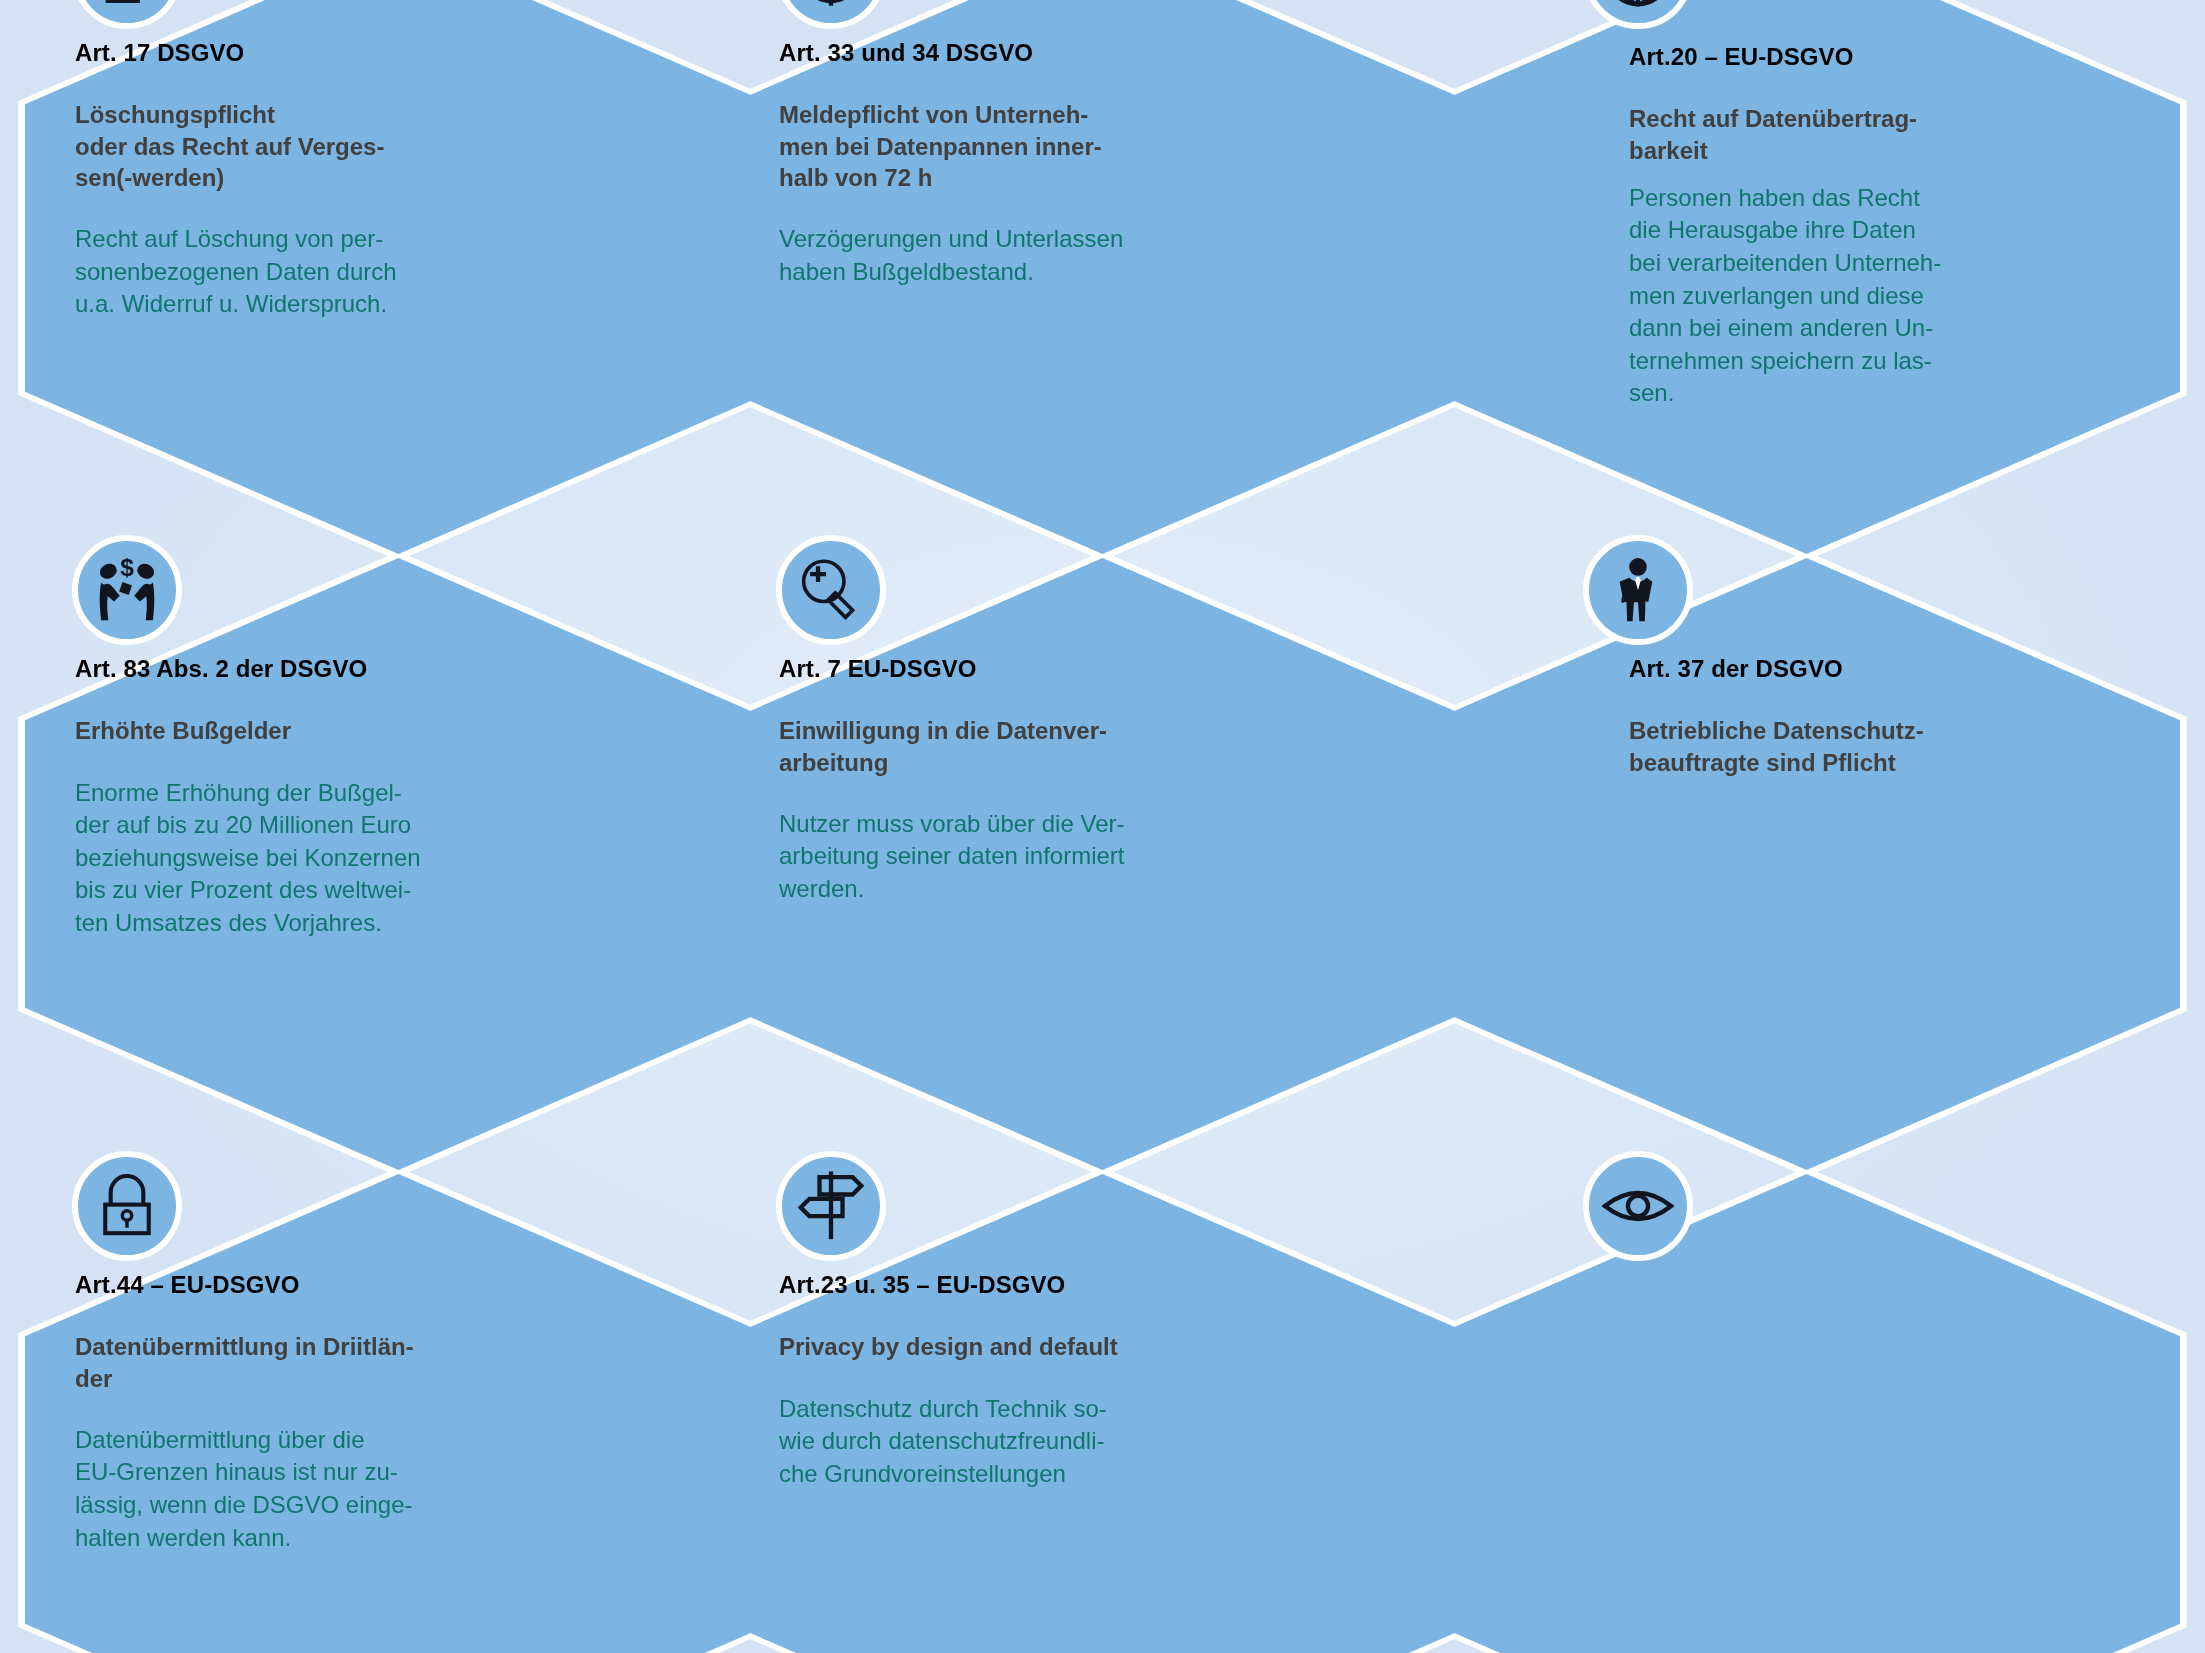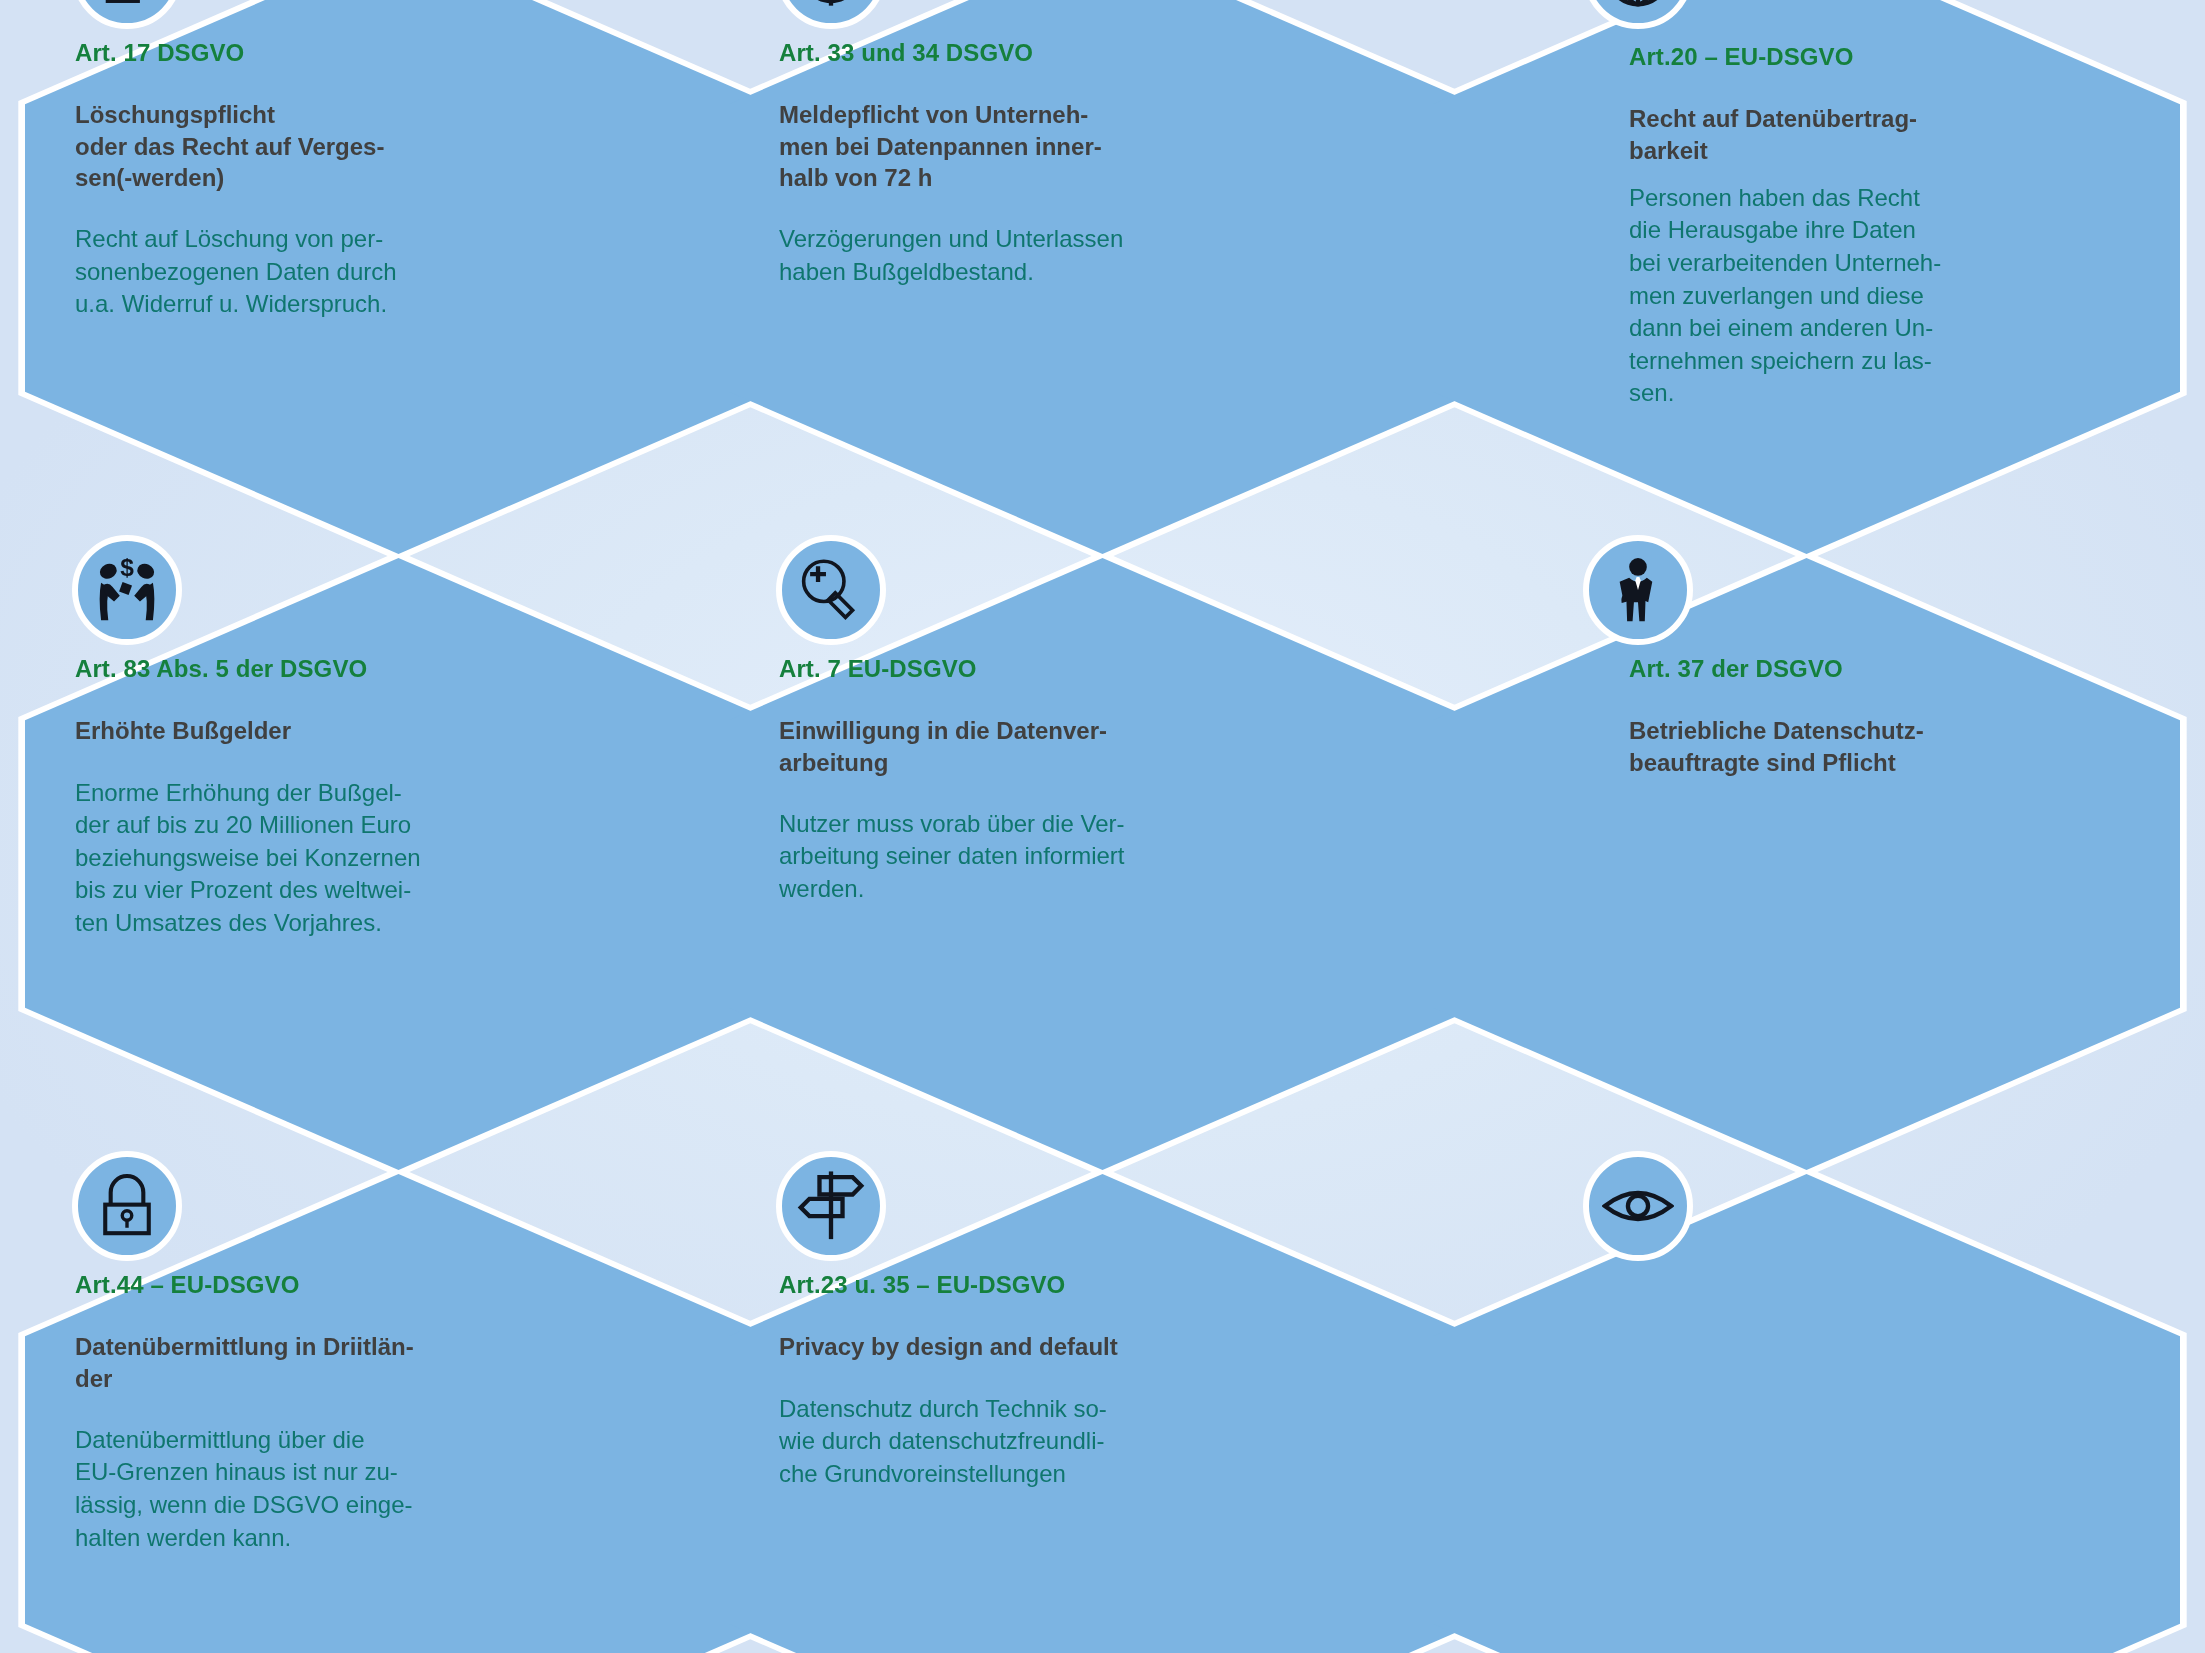"Art. 17 DSGVO" .art { color: #15803d -> #000000 }
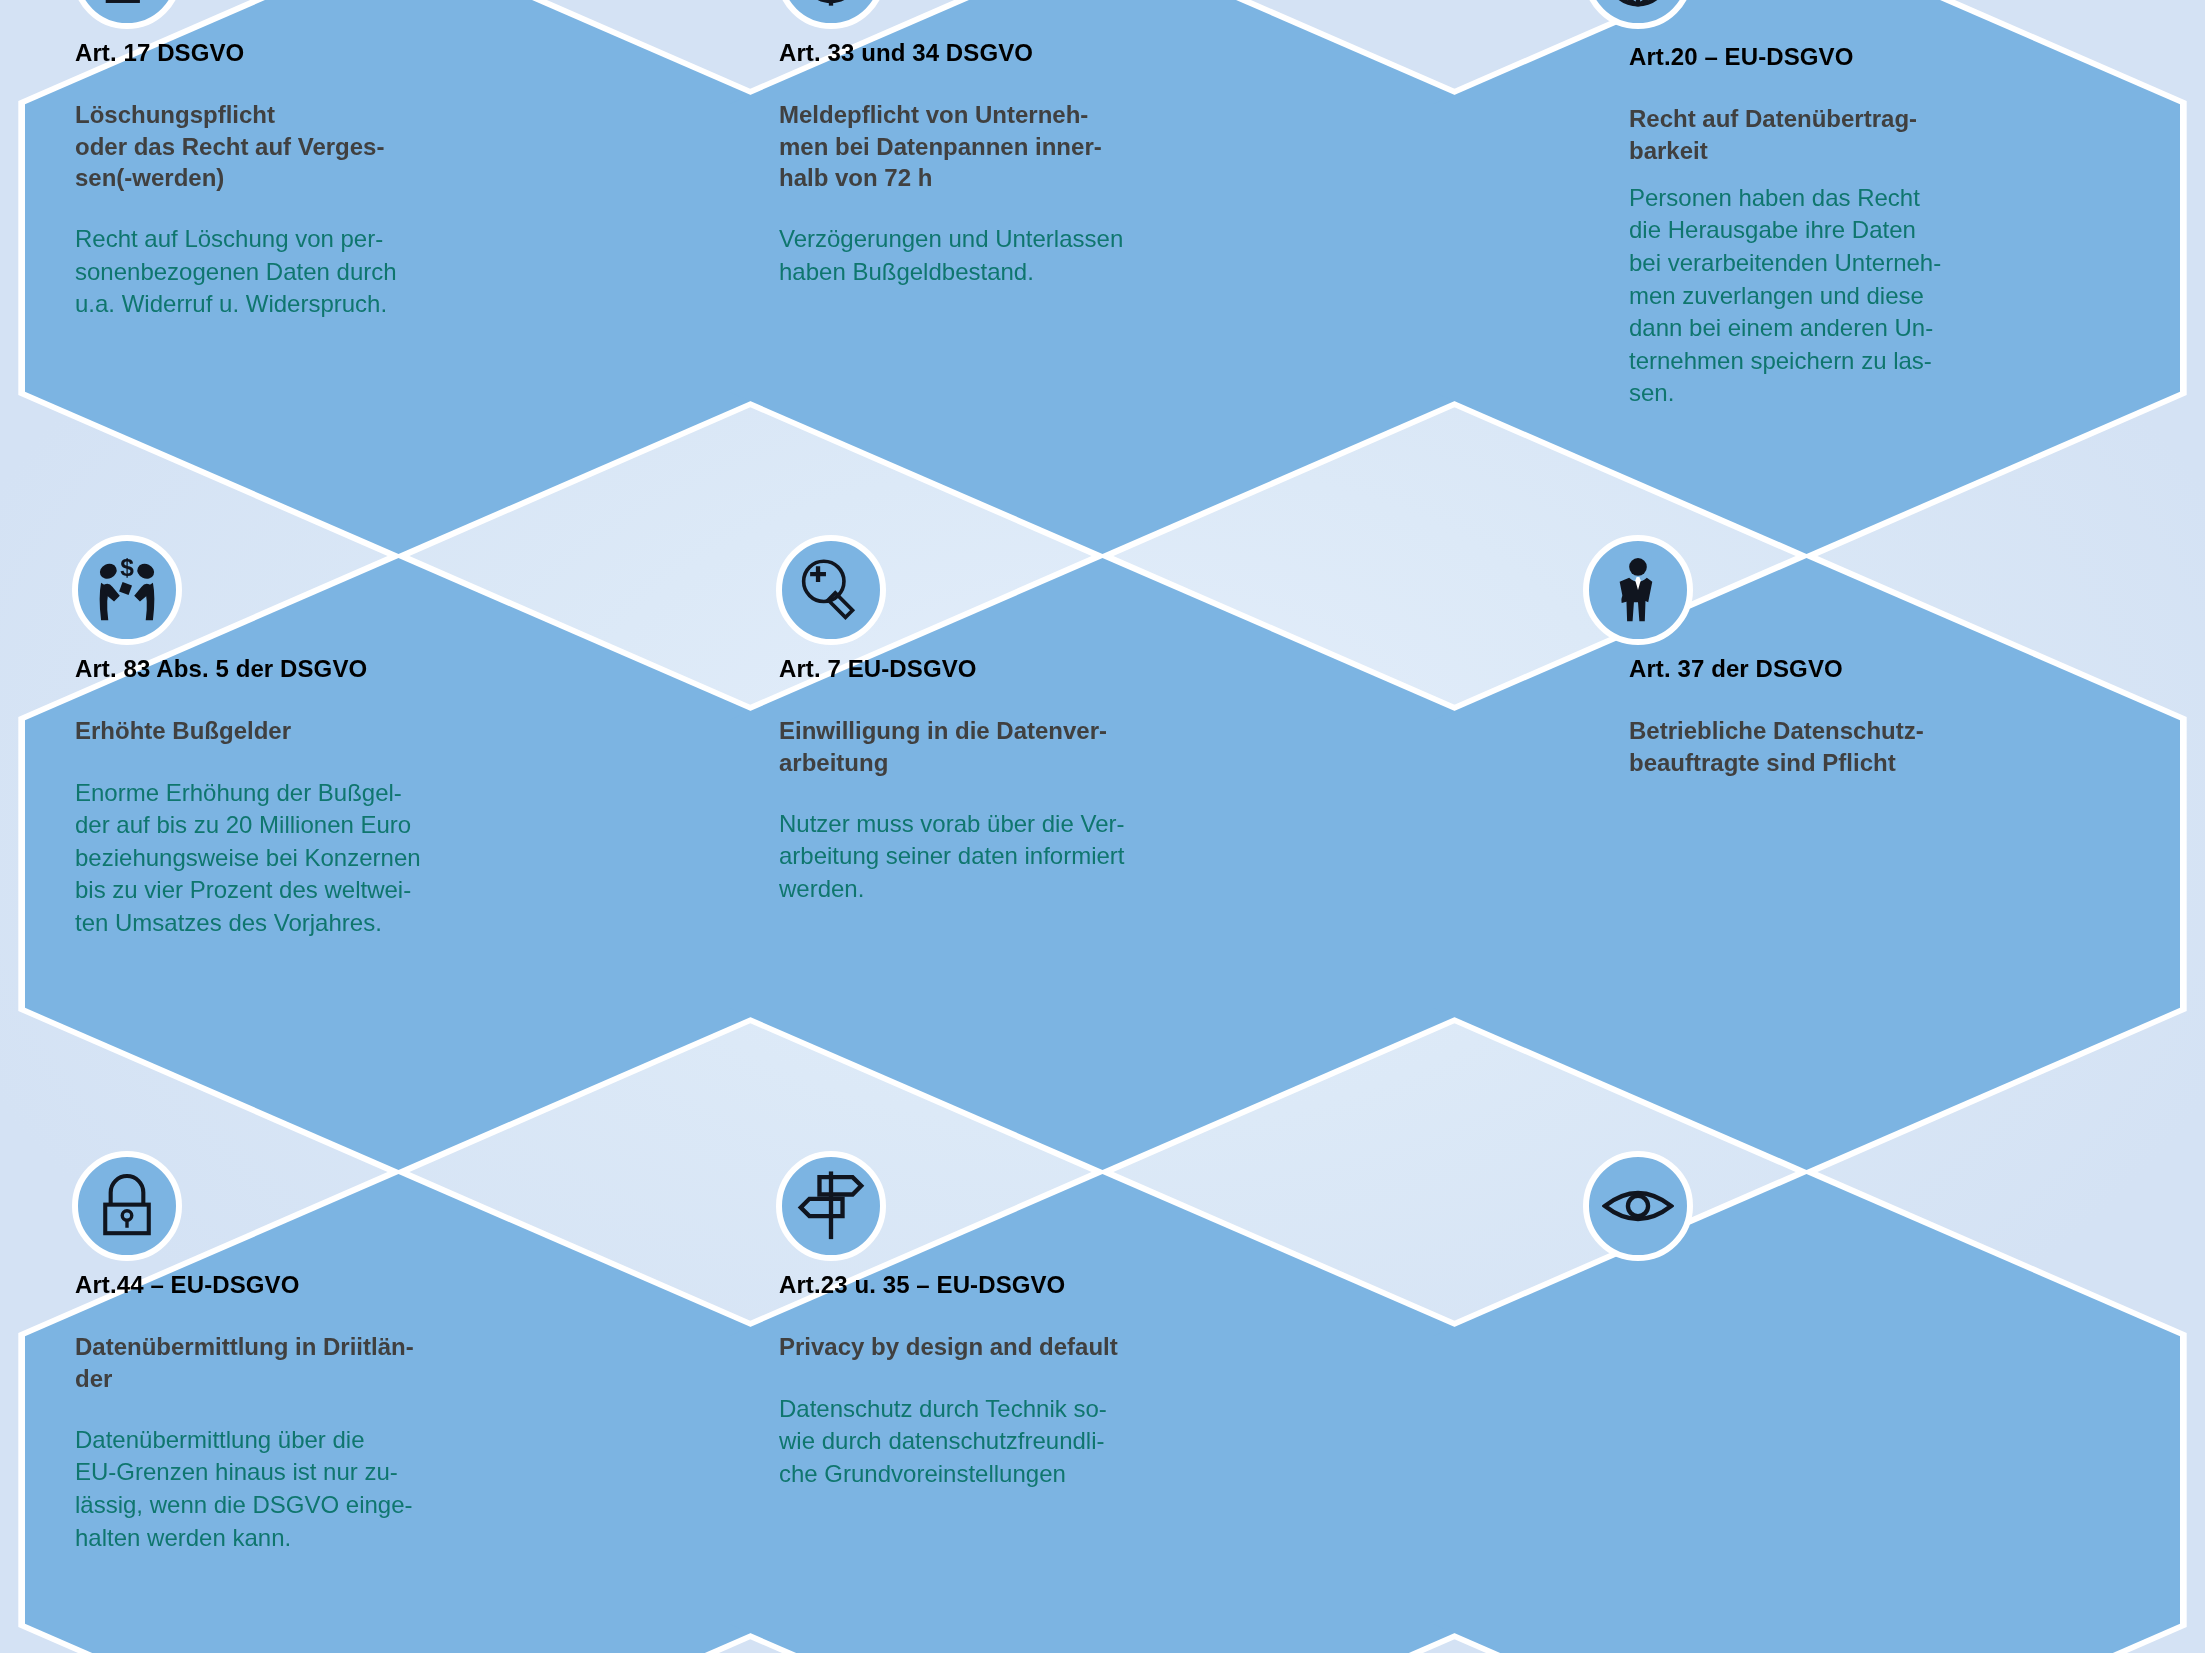"Art. 83 Abs. 5 der" p.art { text: 5 -> 2 }
